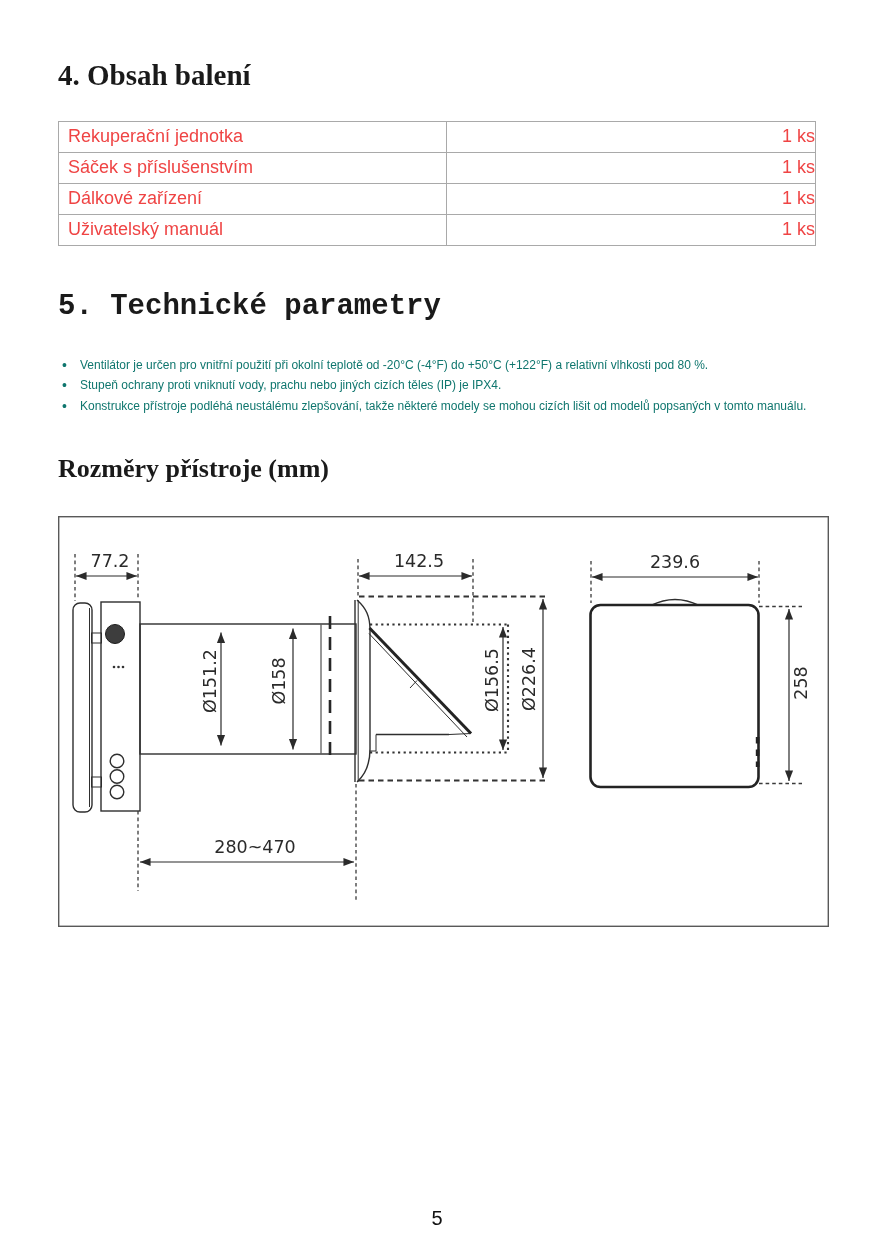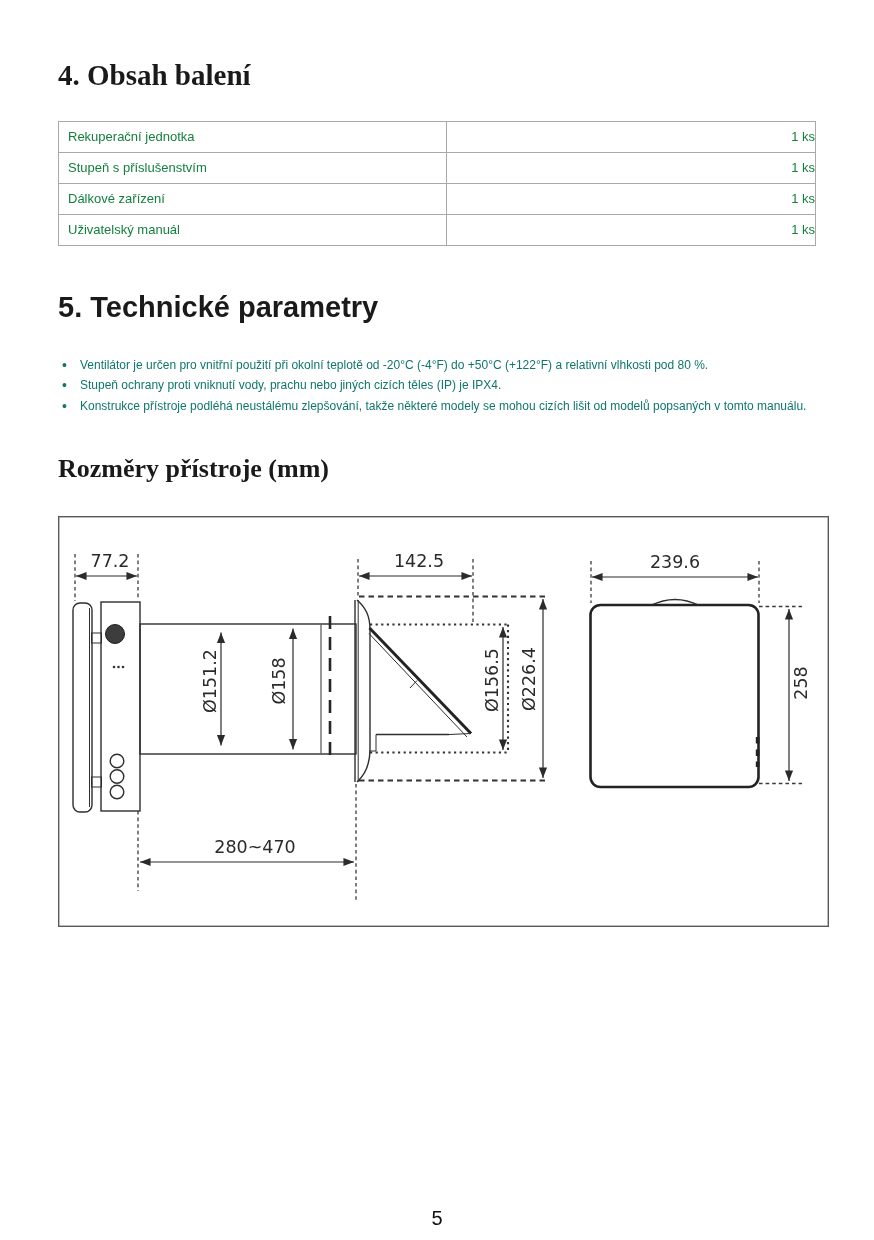"Rekuperační jednotka" table.pkg td { color: #15803d -> #ef4444; font-size: 13px -> 18px }
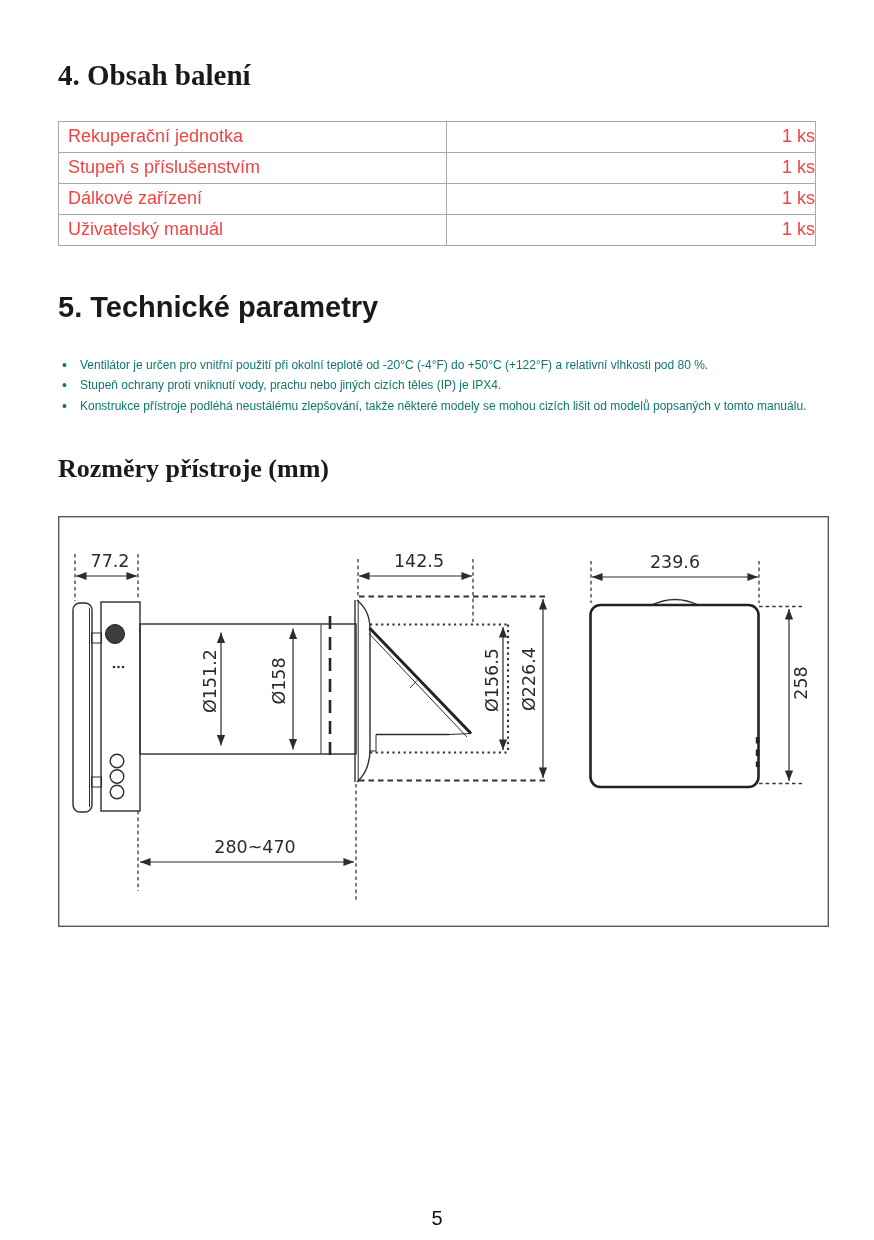"Stupeň s příslušenstvím" td.item { text: Stupeň -> Sáček }
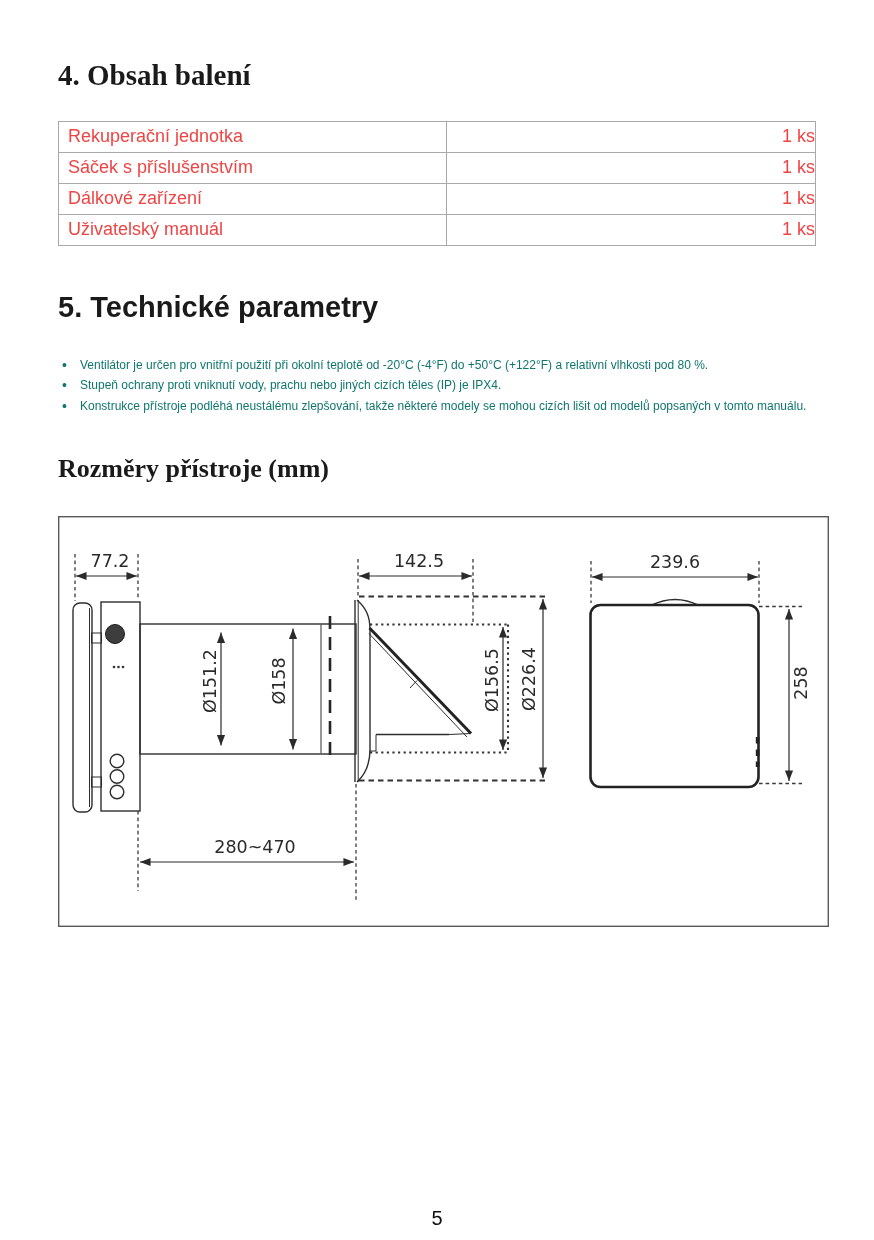"5. Technické parametry" #tech-heading { font-family: none -> Liberation Mono, monospace }
